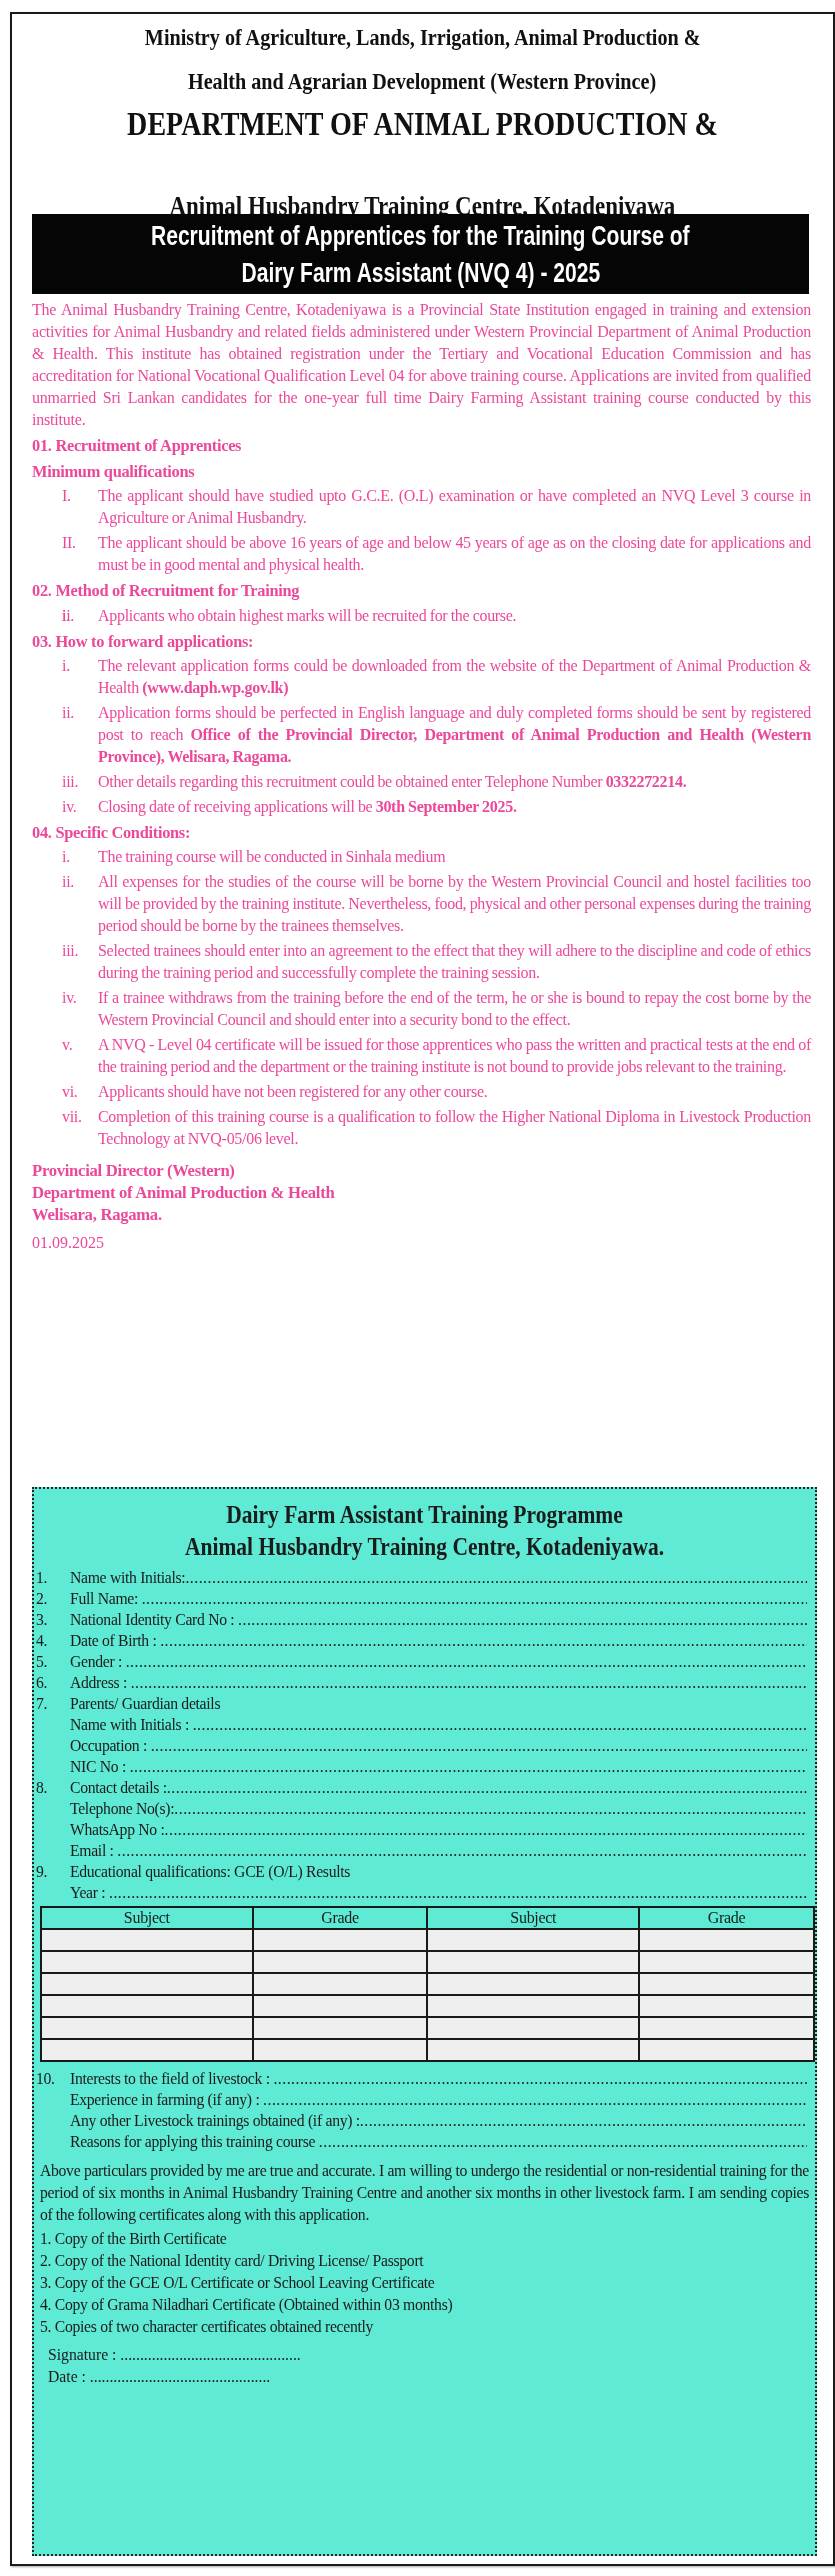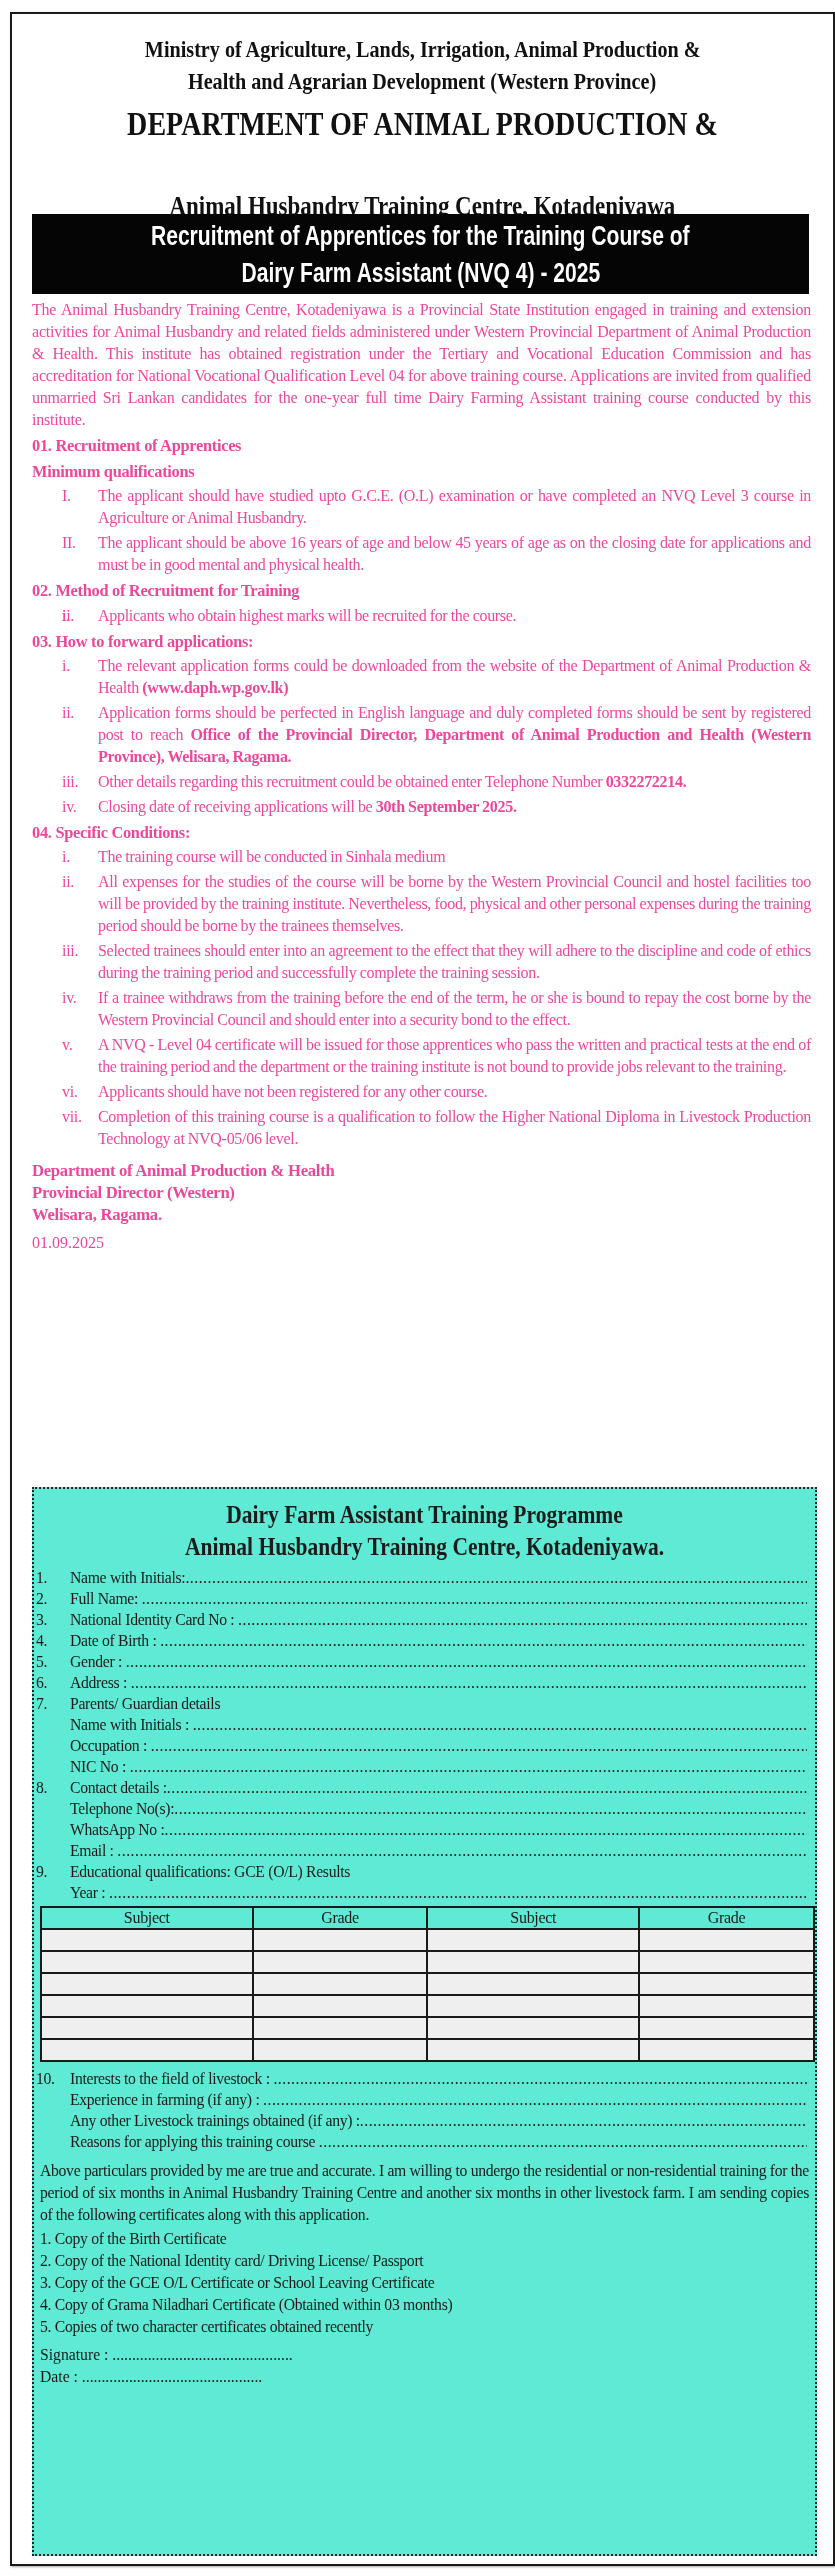"Ministry of Agriculture, Lands," .h1 { top: 20px -> 8px }
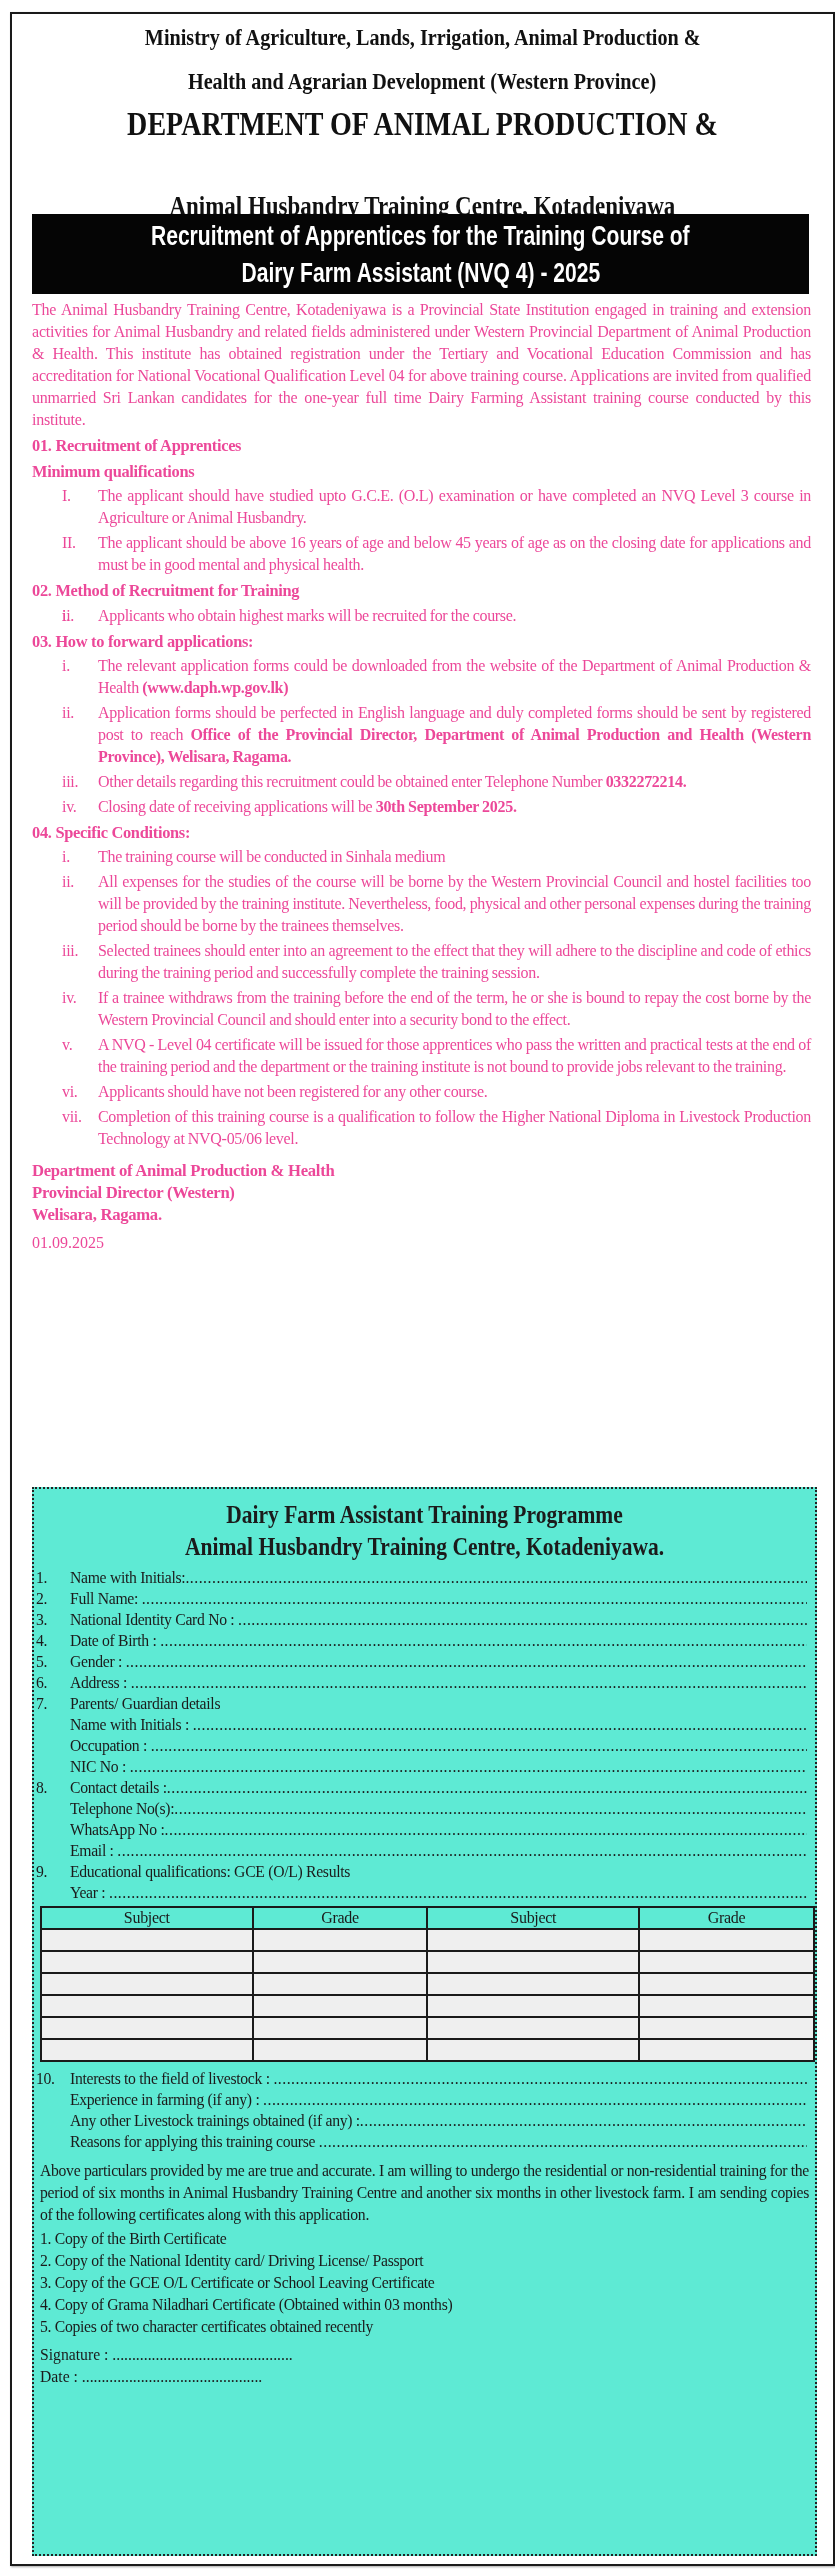"Department of Animal Production & Health" div { order: before "Provincial Director (Western)" -> after "Provincial Director (Western)" }
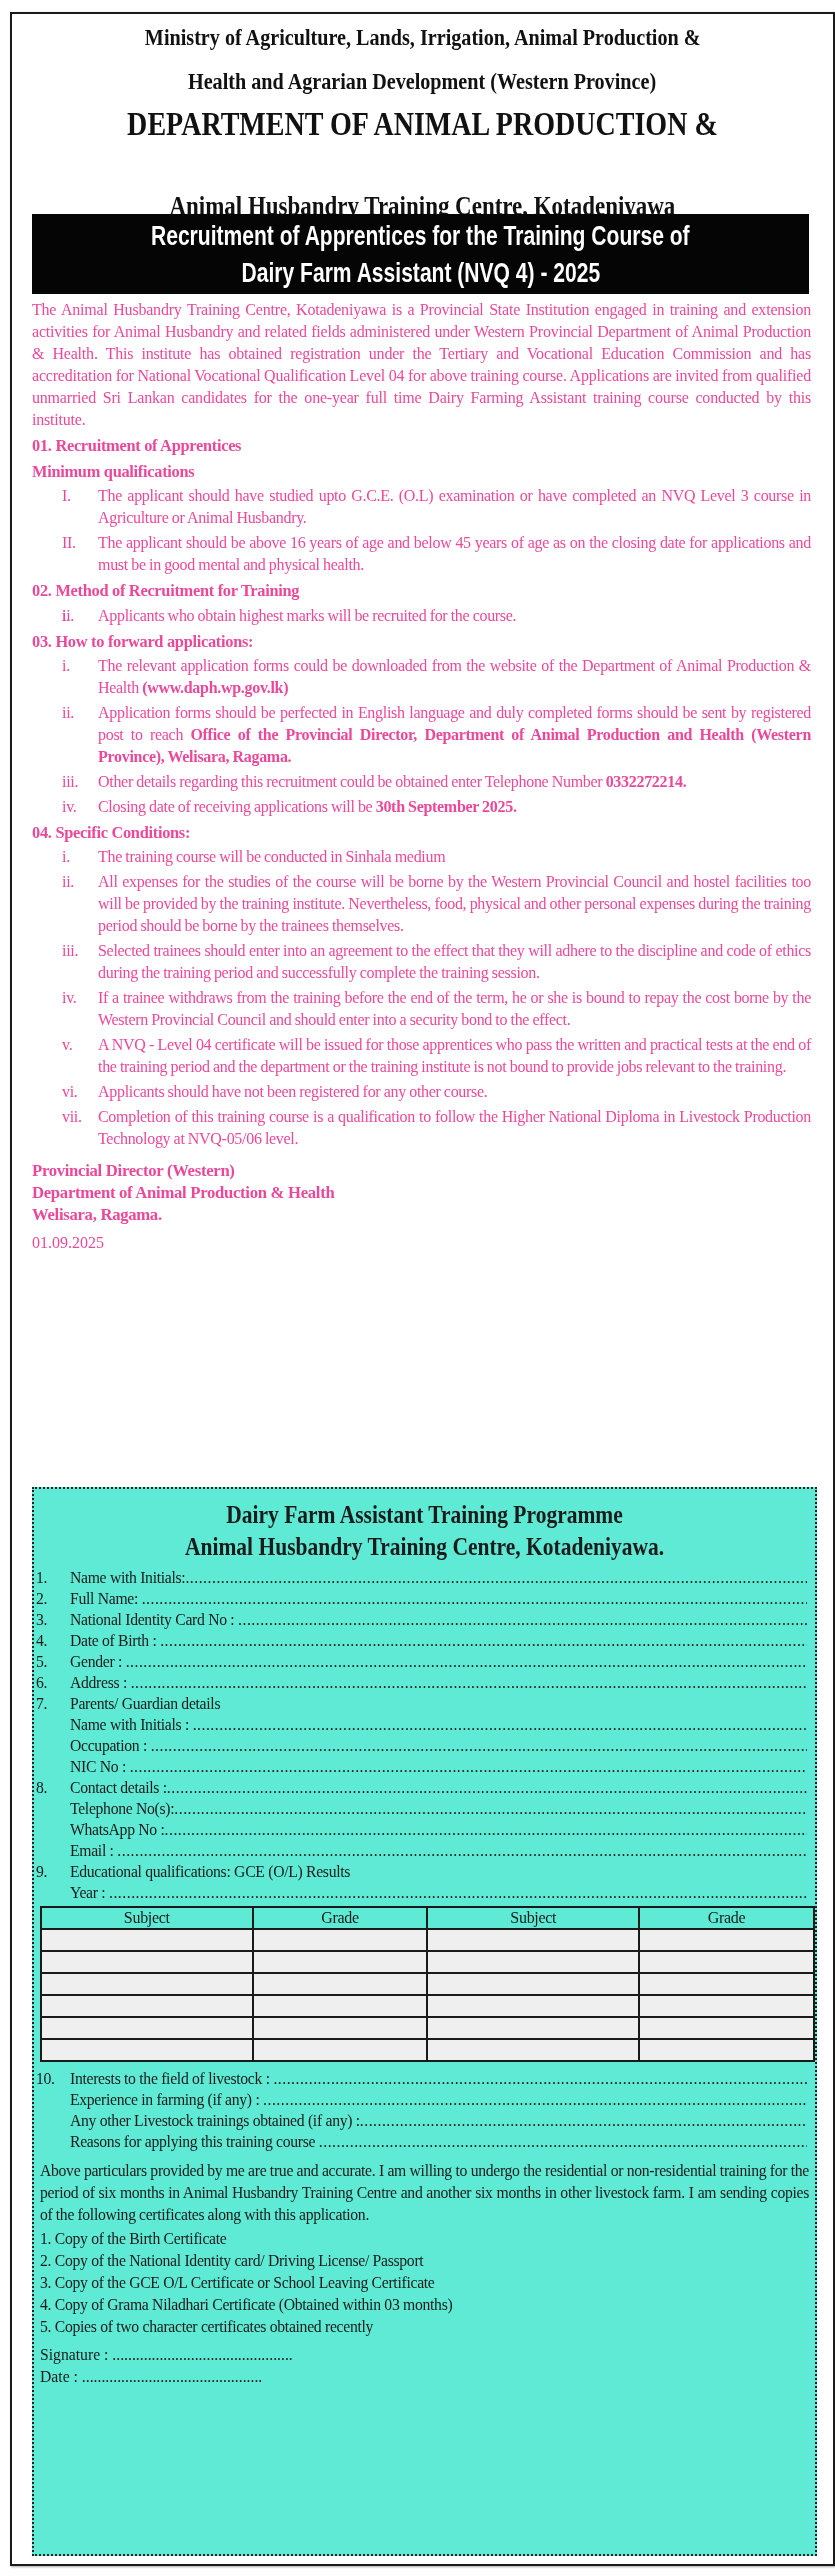"Signature :" .sig { margin: 6px 6px 0 6px -> 6px 6px 0 14px }
